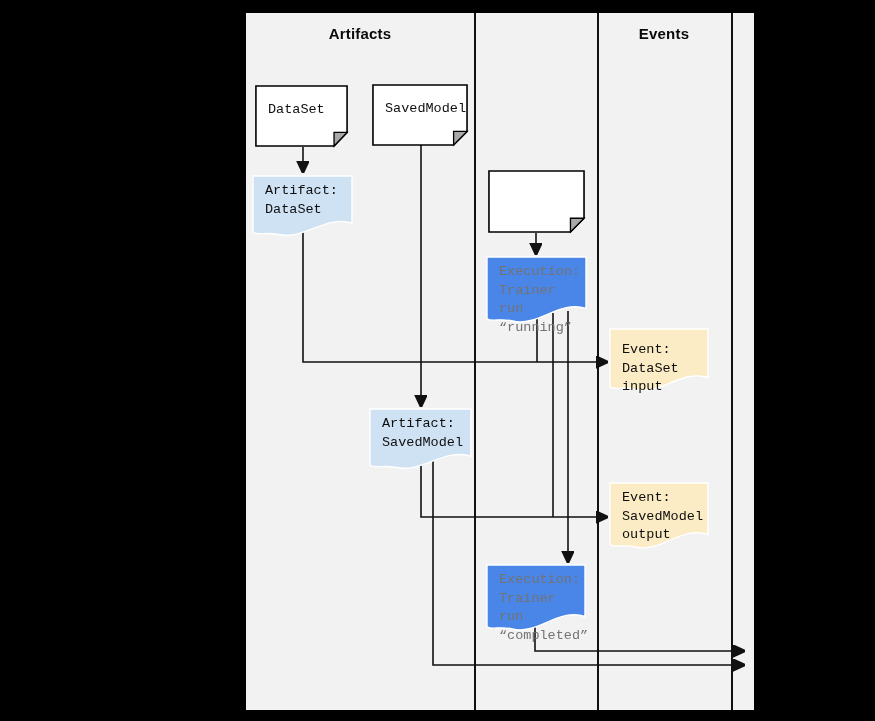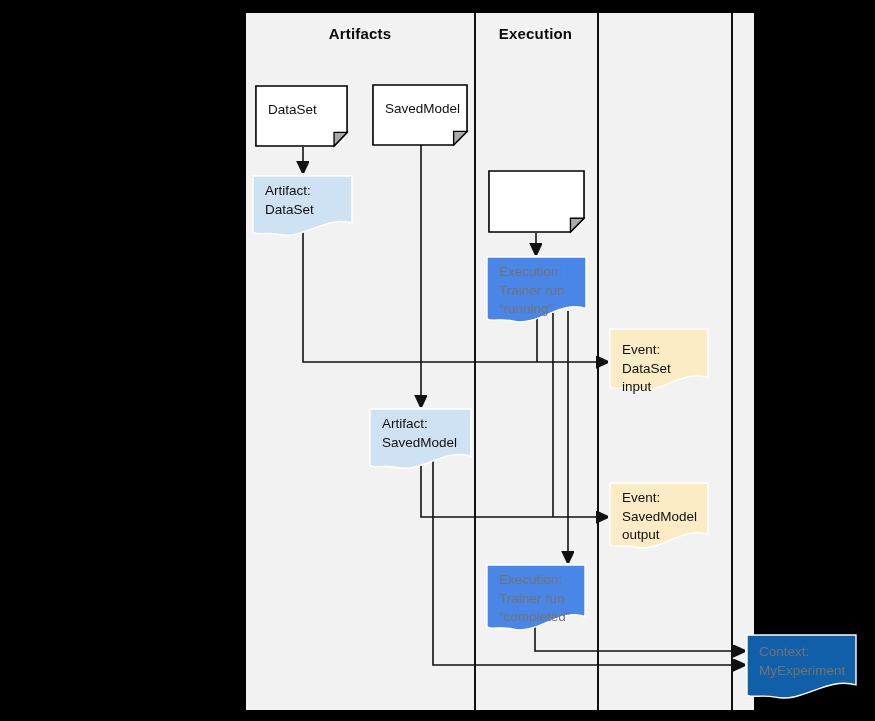"Execution" div.col-header { html: <div>Execution</div> -> none }
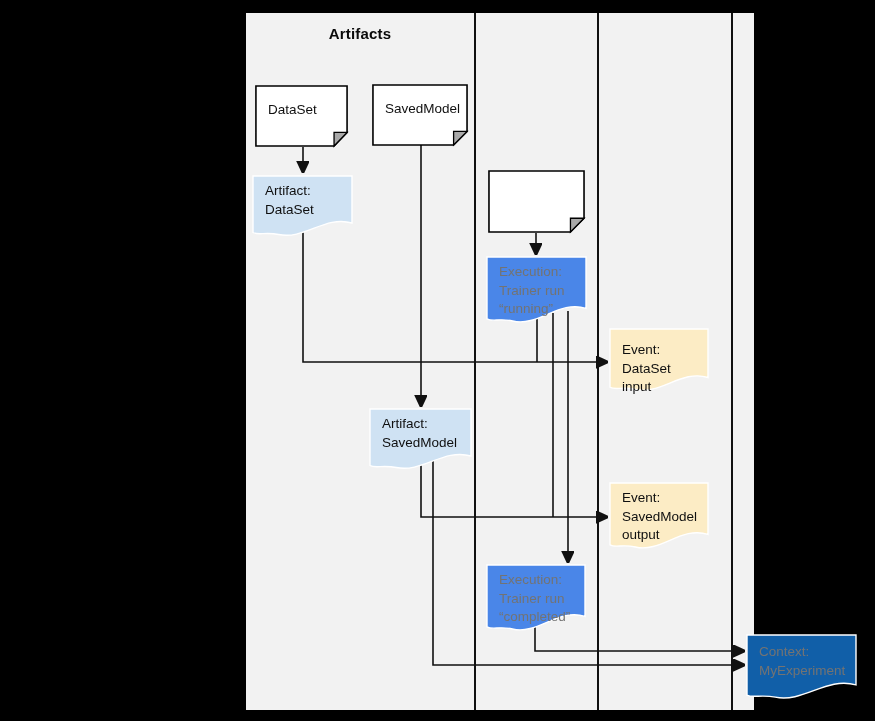"Events" div.col-header { html: none -> <div>Events</div> }
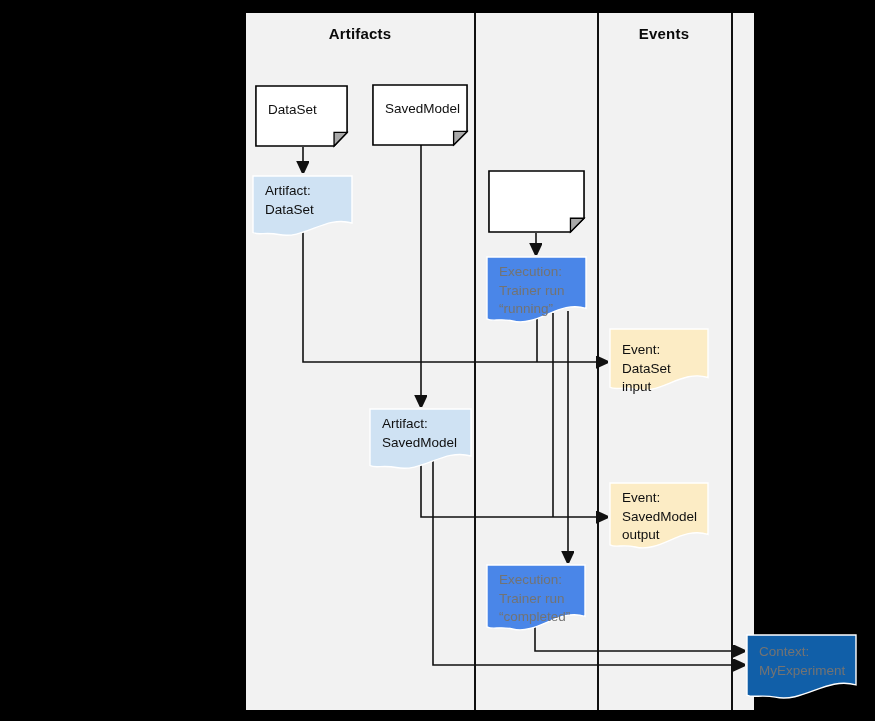"DataSet" .node { font-family: none -> Liberation Mono, monospace }
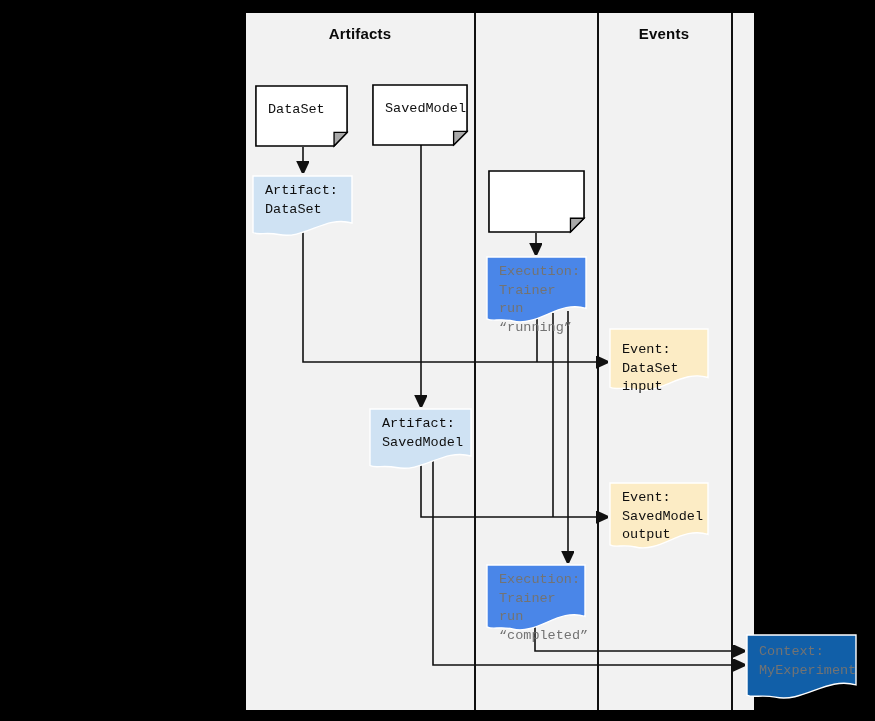"Context:" div.node { html: <div> <svg> <path></path> </svg> <div> <div>Context:</div> <div>MyExperiment</div> </div> </div> -> none }
